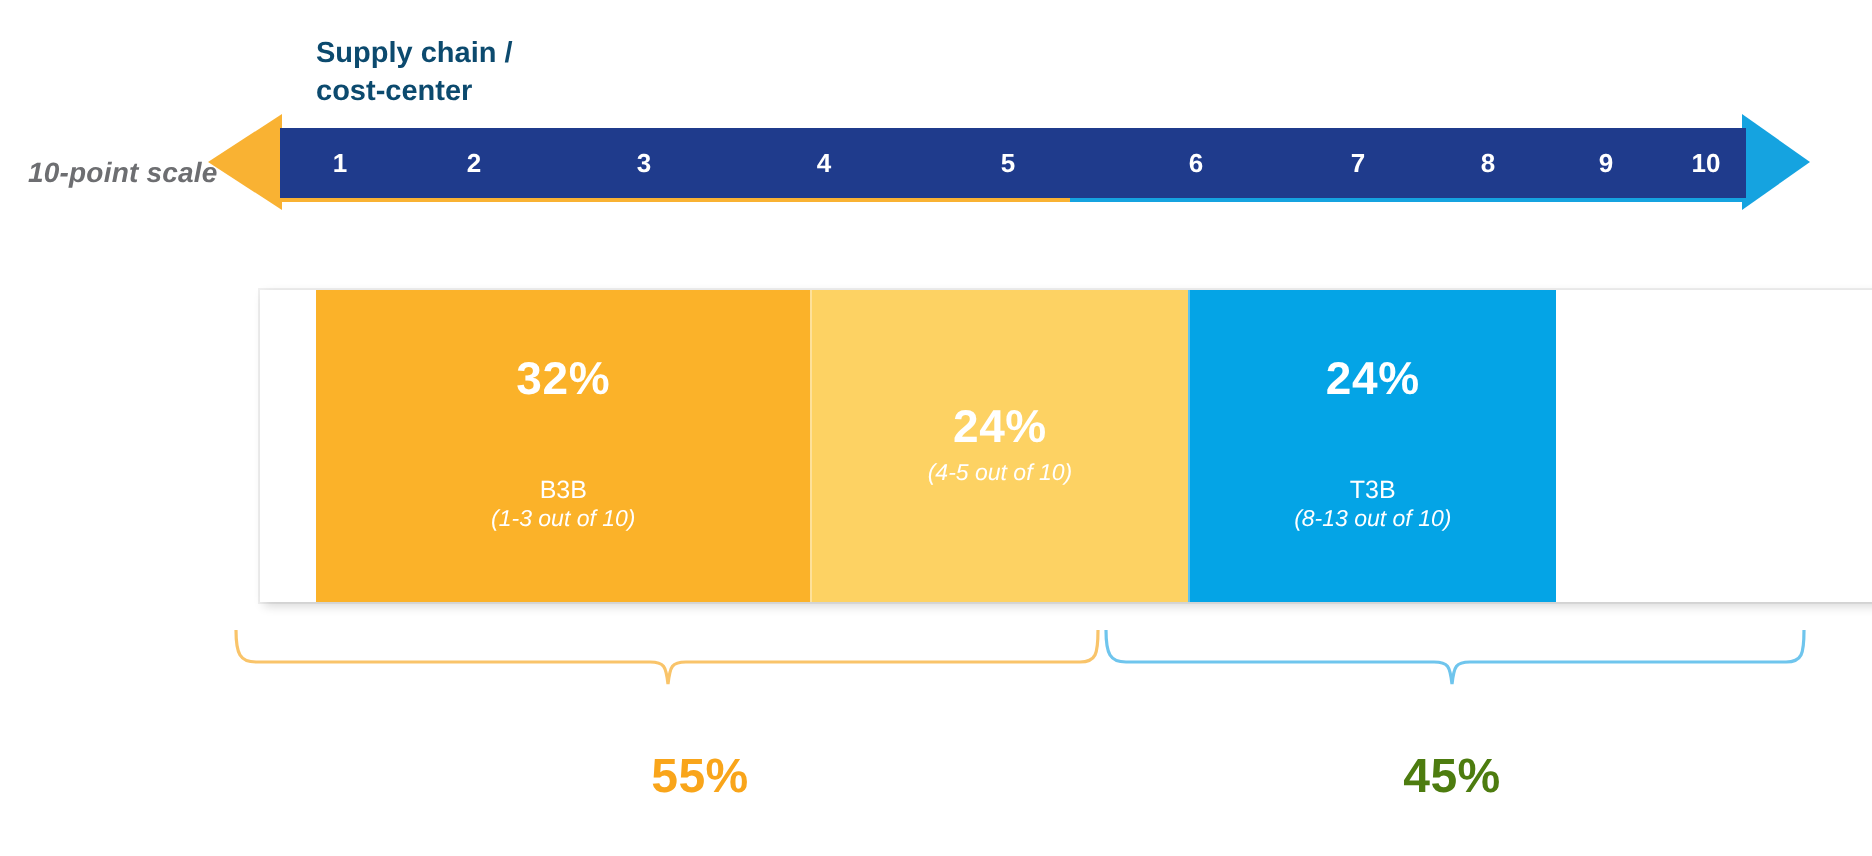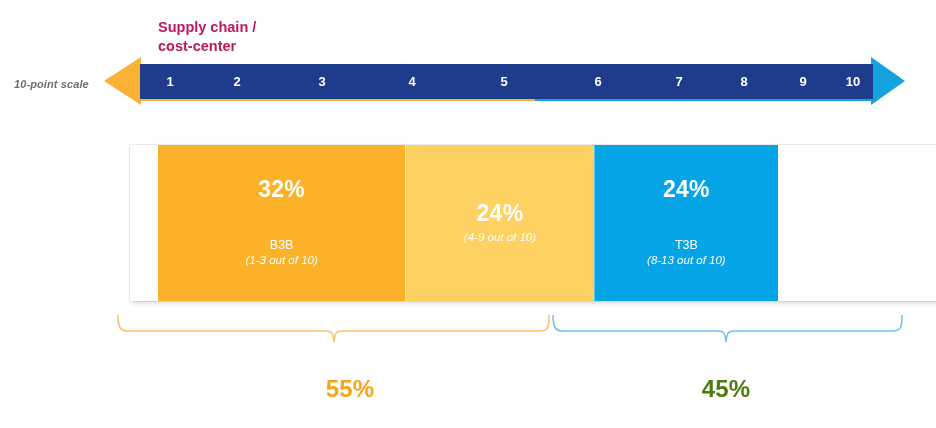"Supply chain /" .axis-label { color: #be185d -> #0c4a6e }
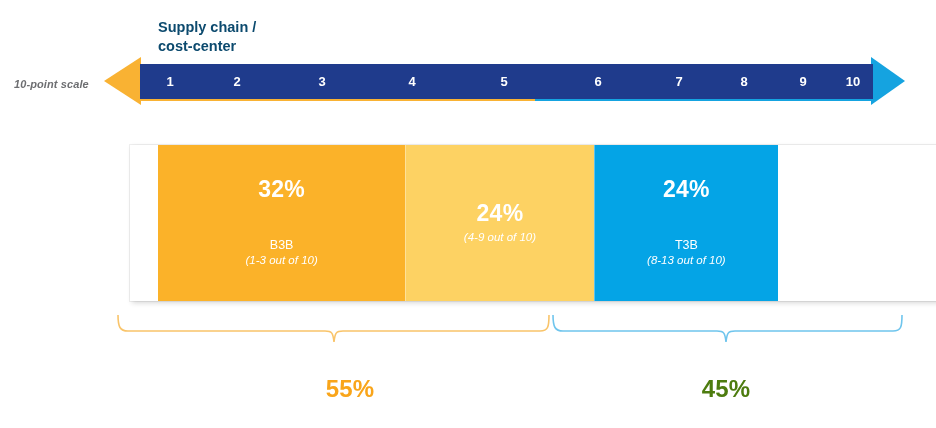"10-point scale" .scale-caption { font-size: 11px -> 14px }
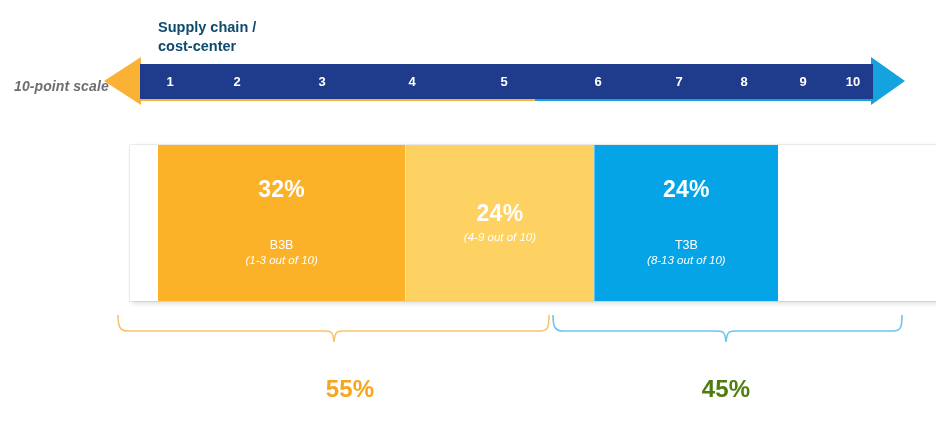"(4-9 out of 10)" span.range { text: 4-9 -> 4-5 }
